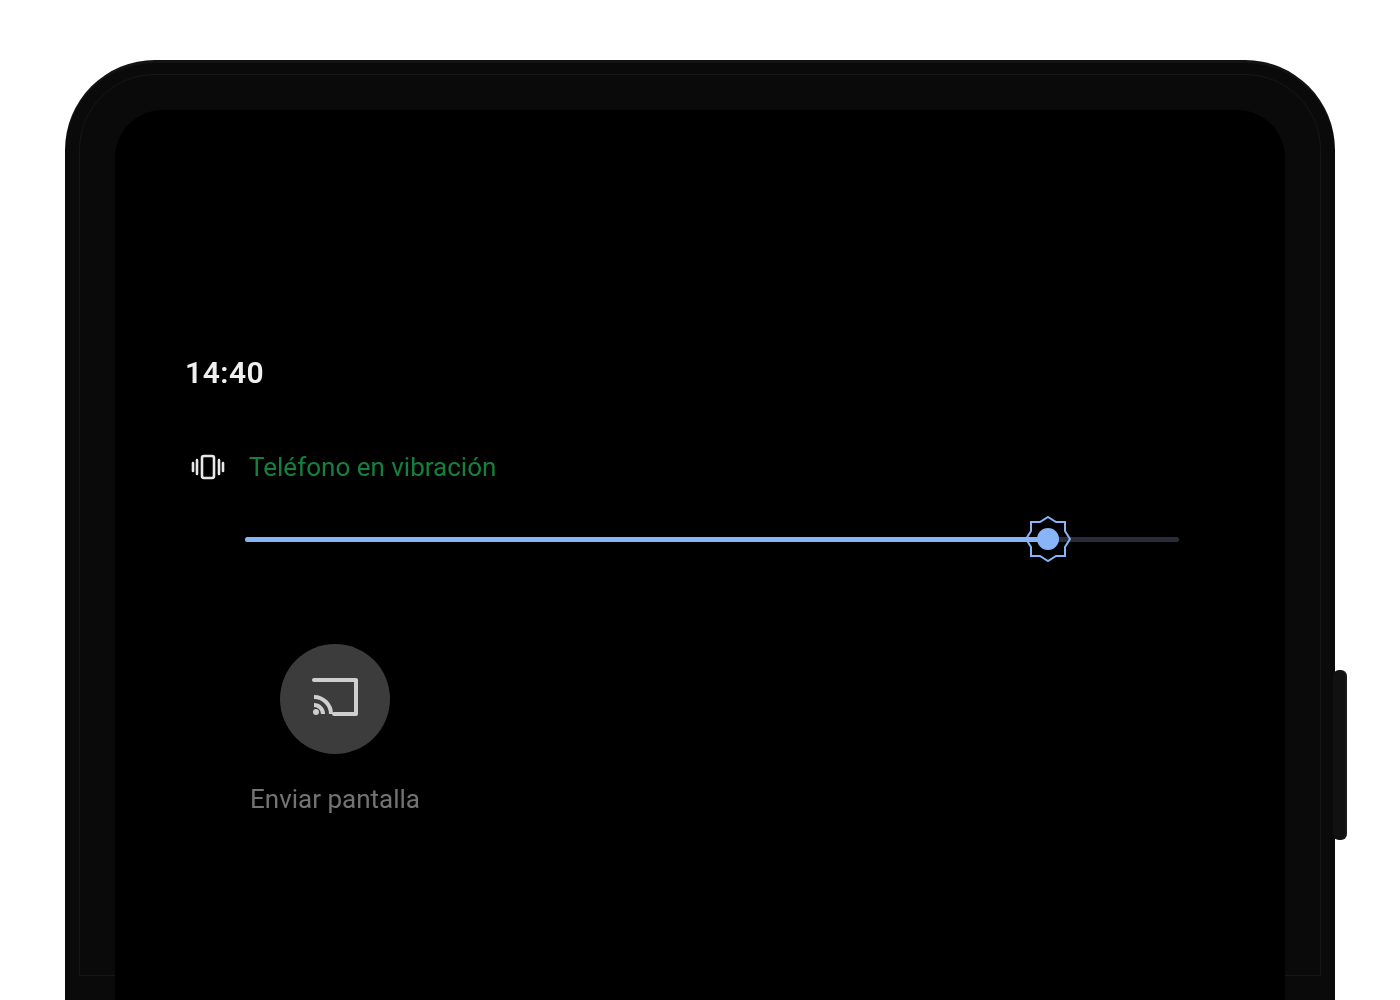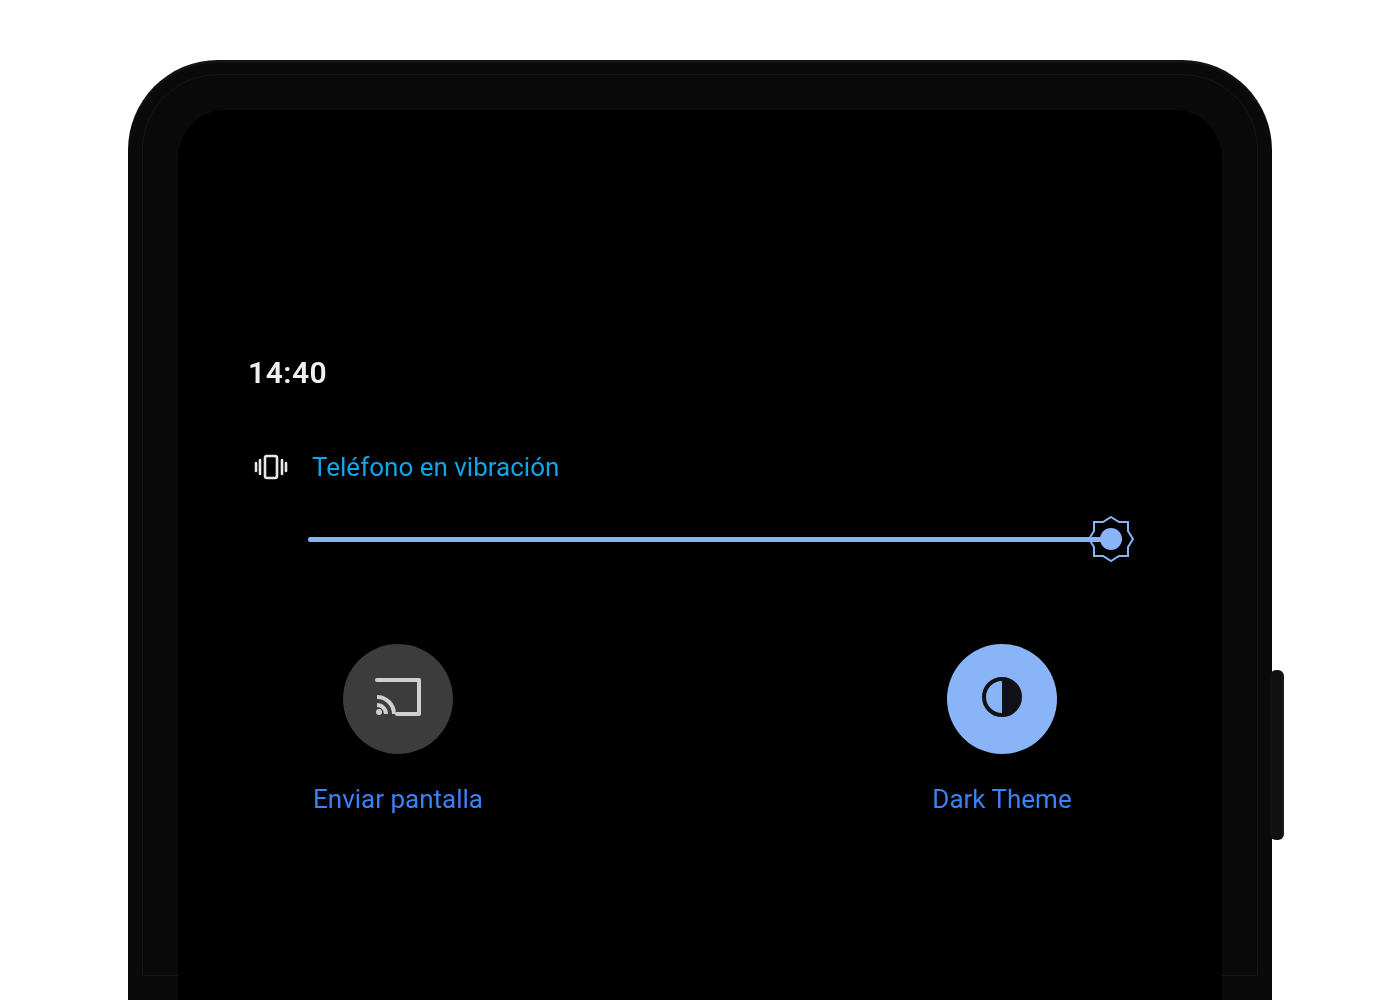"14:40" .phone-wrap { width: 1144px -> 1270px }
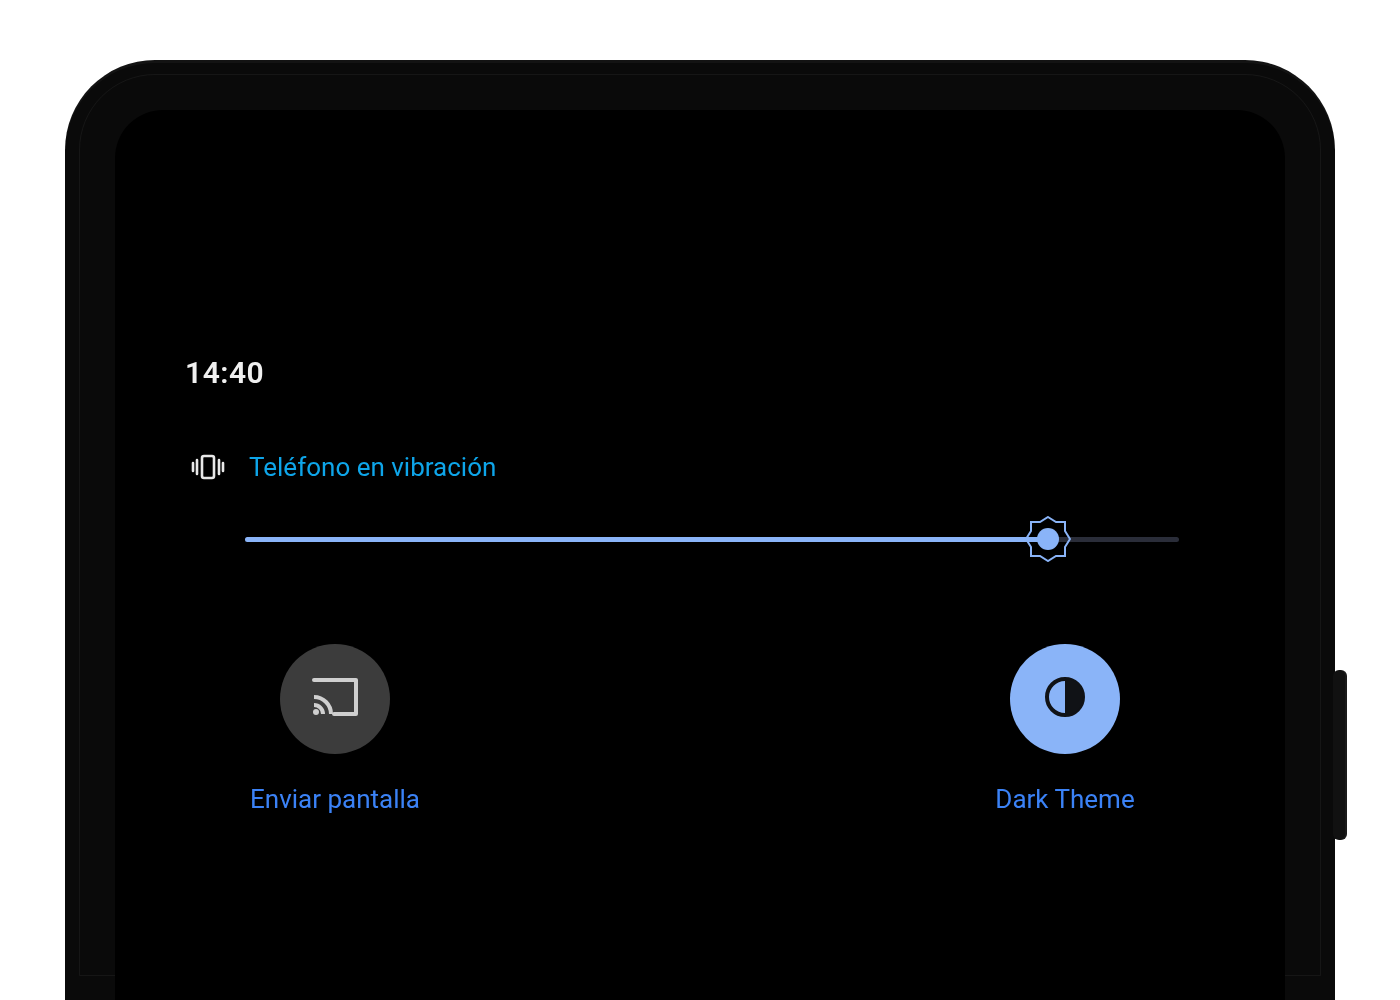"Teléfono en vibración" .qs-header { color: #0ea5e9 -> #15803d }
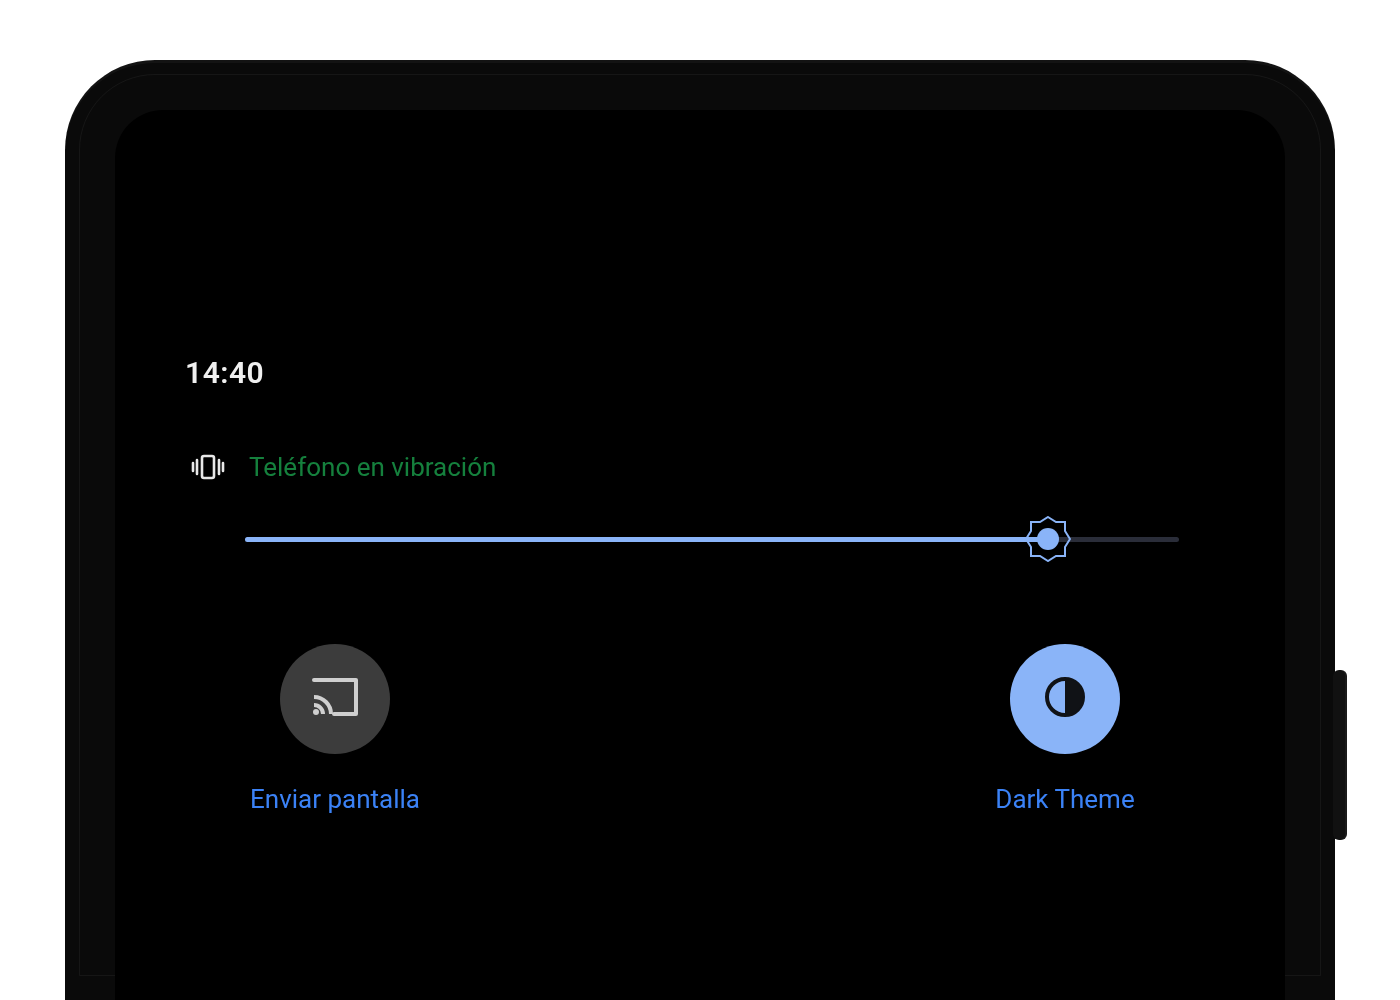"Enviar pantalla" .tile-label { color: #3b82f6 -> #737373 }
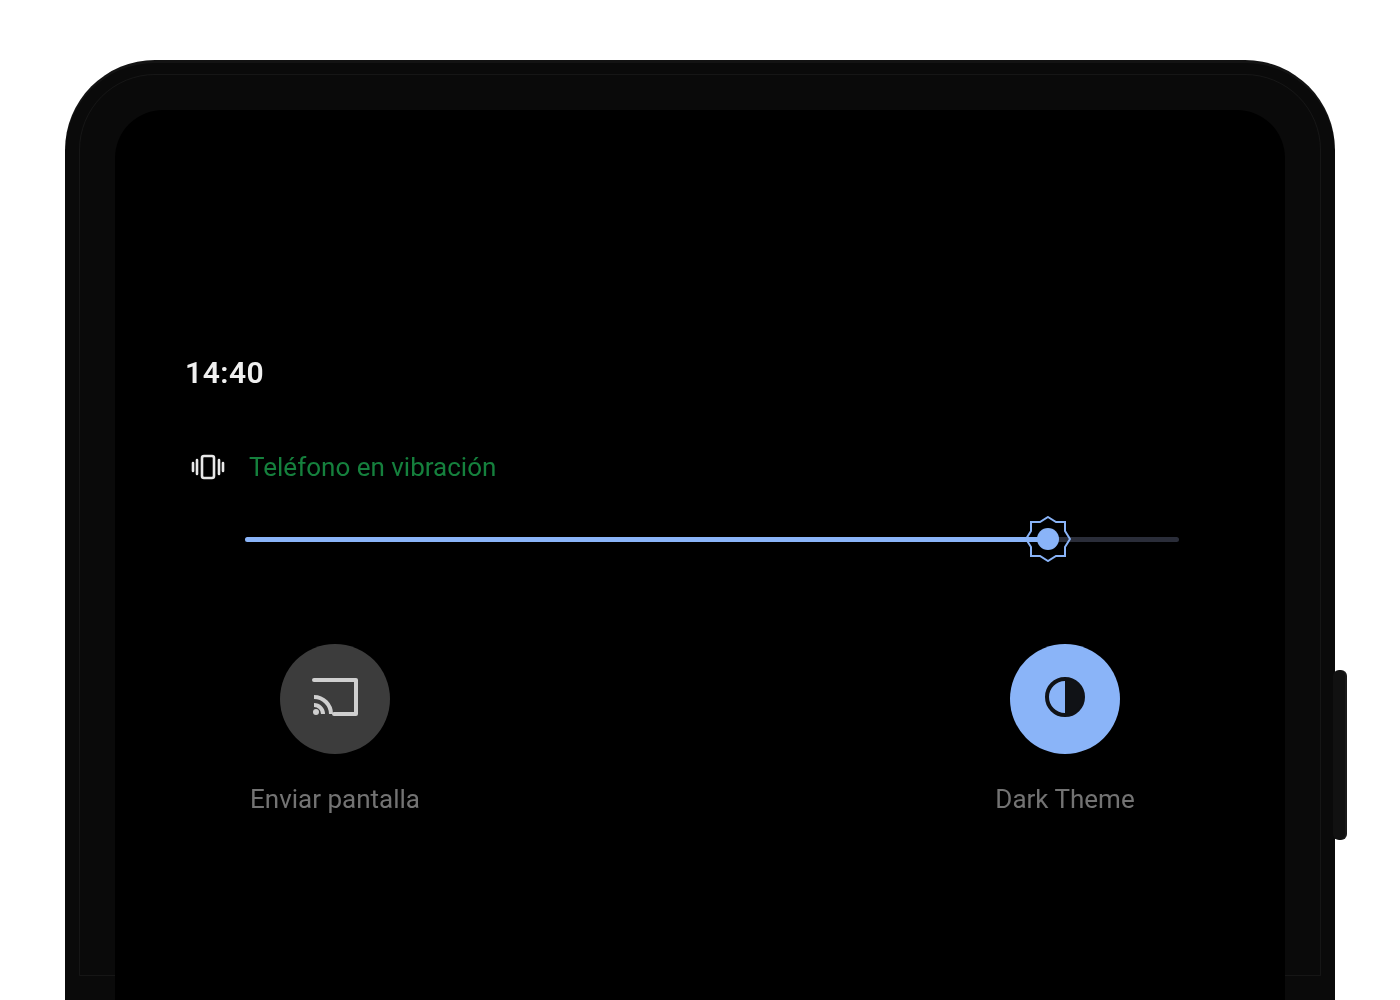"Dark Theme" div.tile { html: <div> <div> <span> <svg> <circle></circle> <path></path> </svg> </span> </div> <div>Dark Theme</div> </div> -> none }
